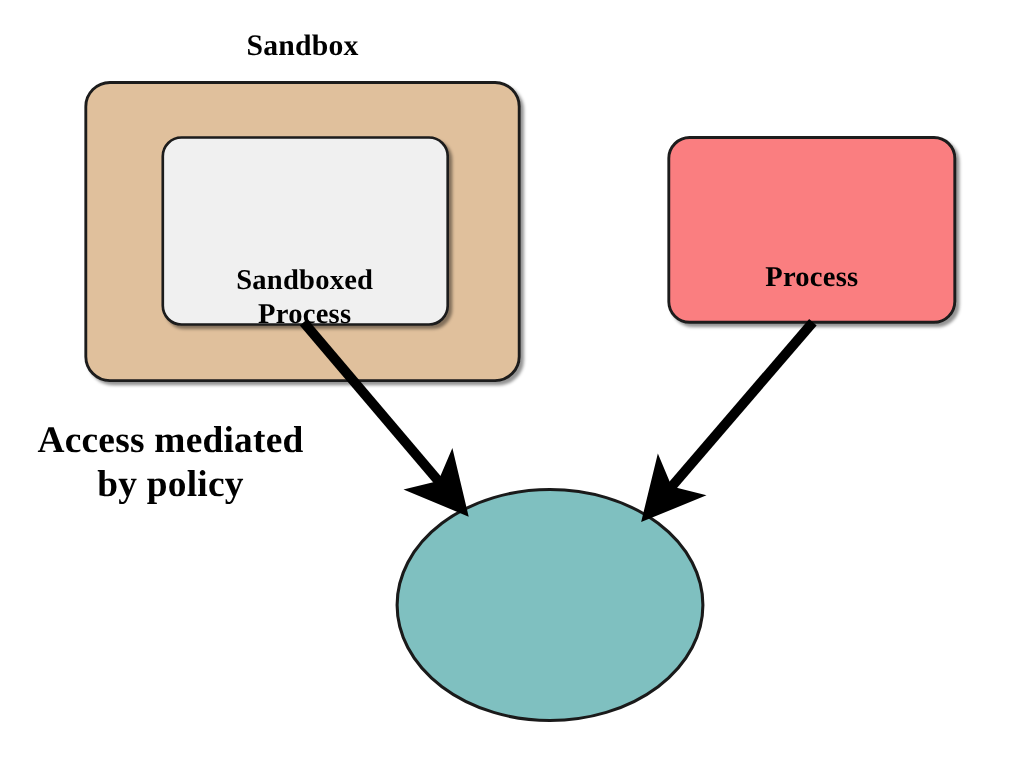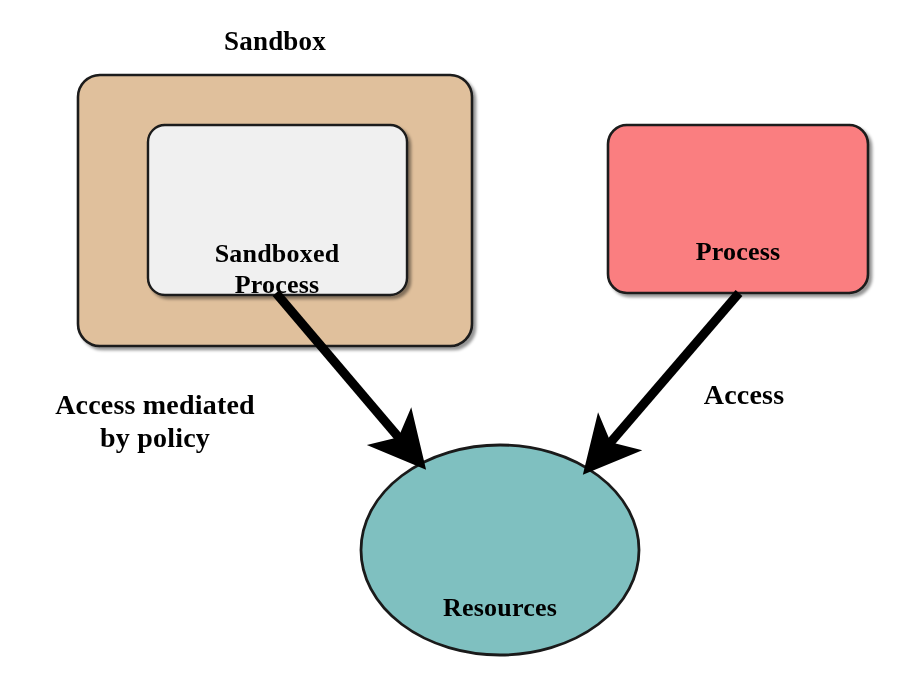"Access mediated" .edge-label { font-size: 28px -> 34px }
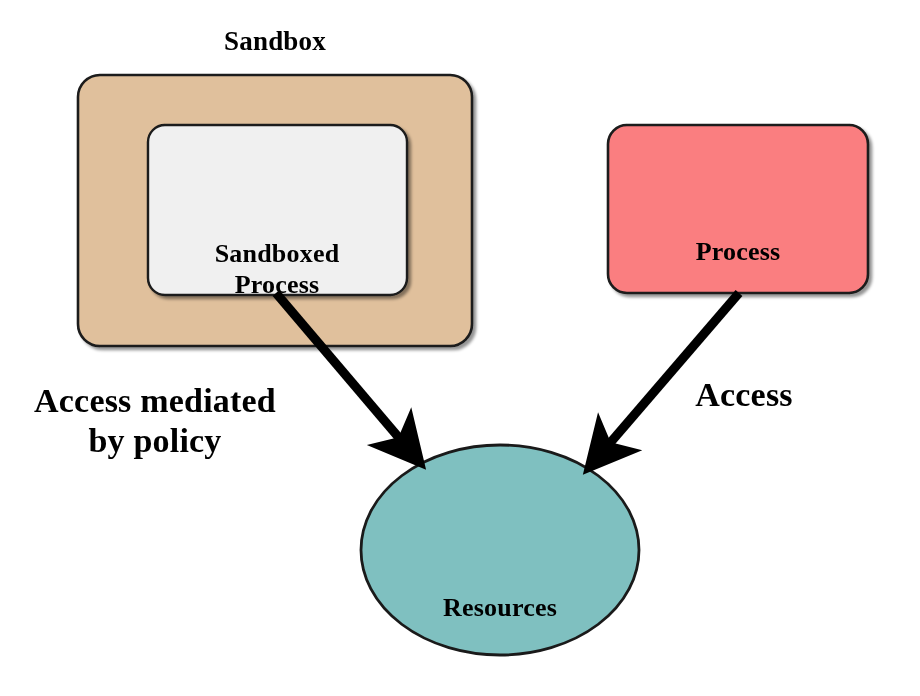"Access" div.edge-label { html: <div>Access</div> -> none }
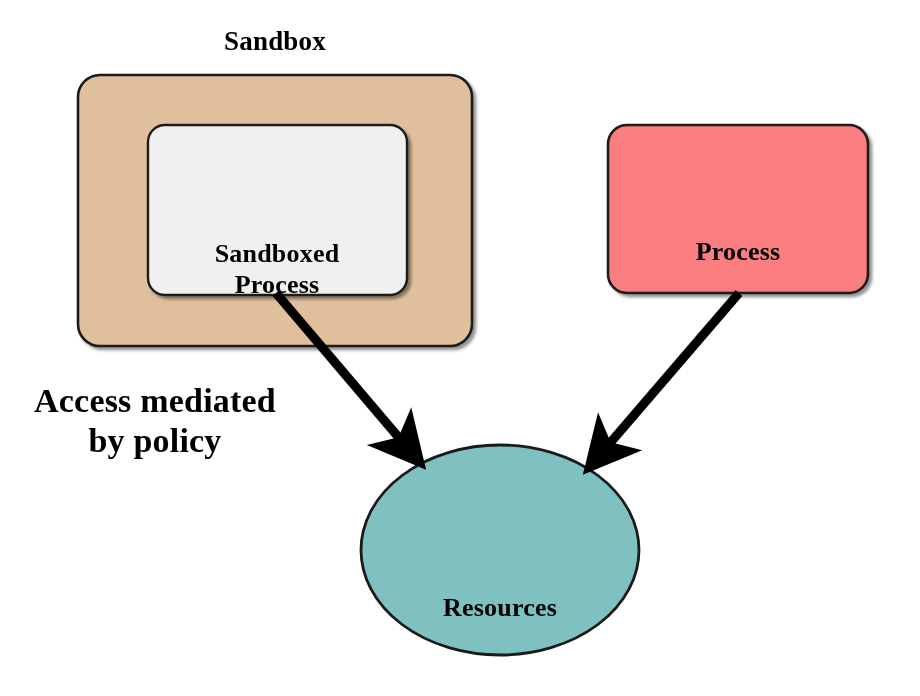"Resources" div.node-label { html: <div>Resources</div> -> none }
